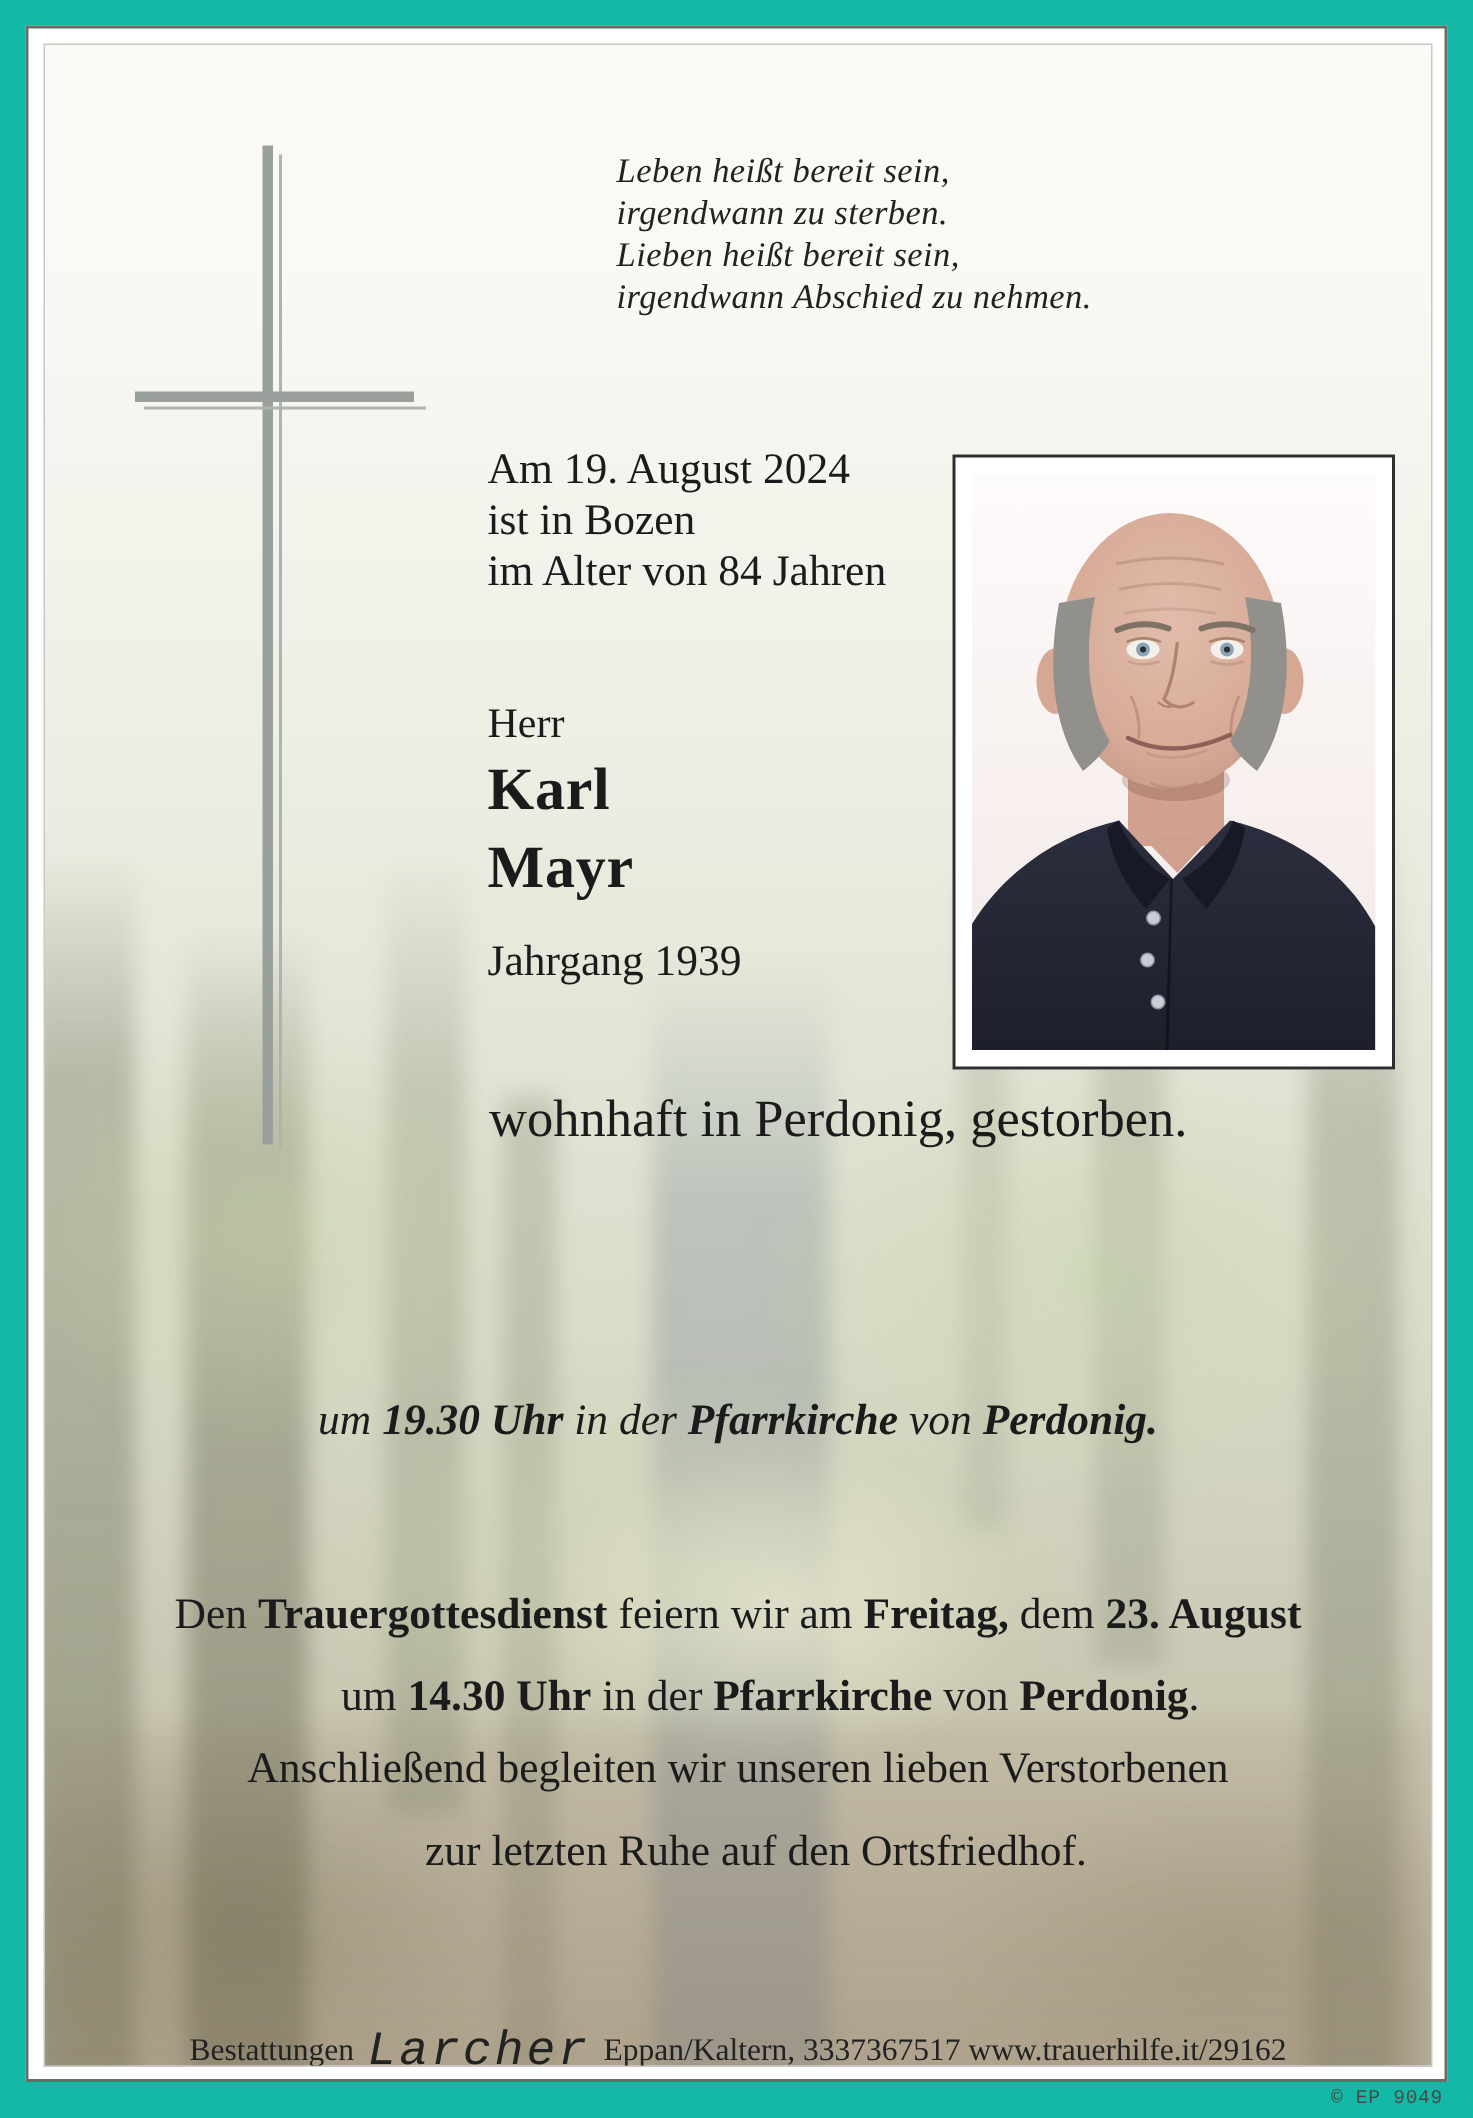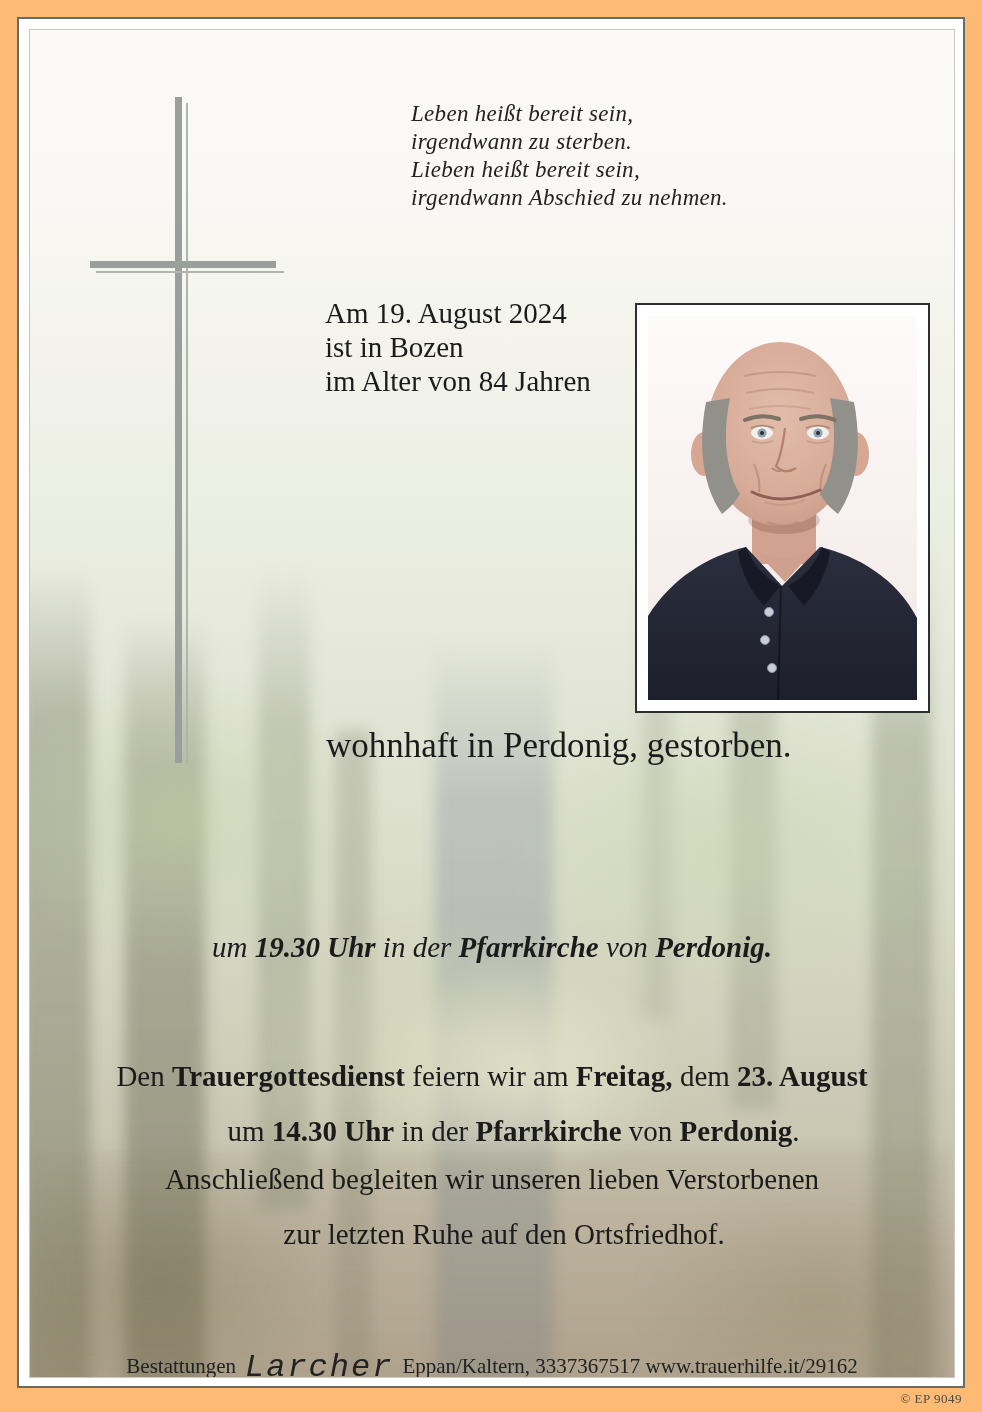"Leben heißt bereit sein," .page { background: #fdba74 -> #14b8a6 }
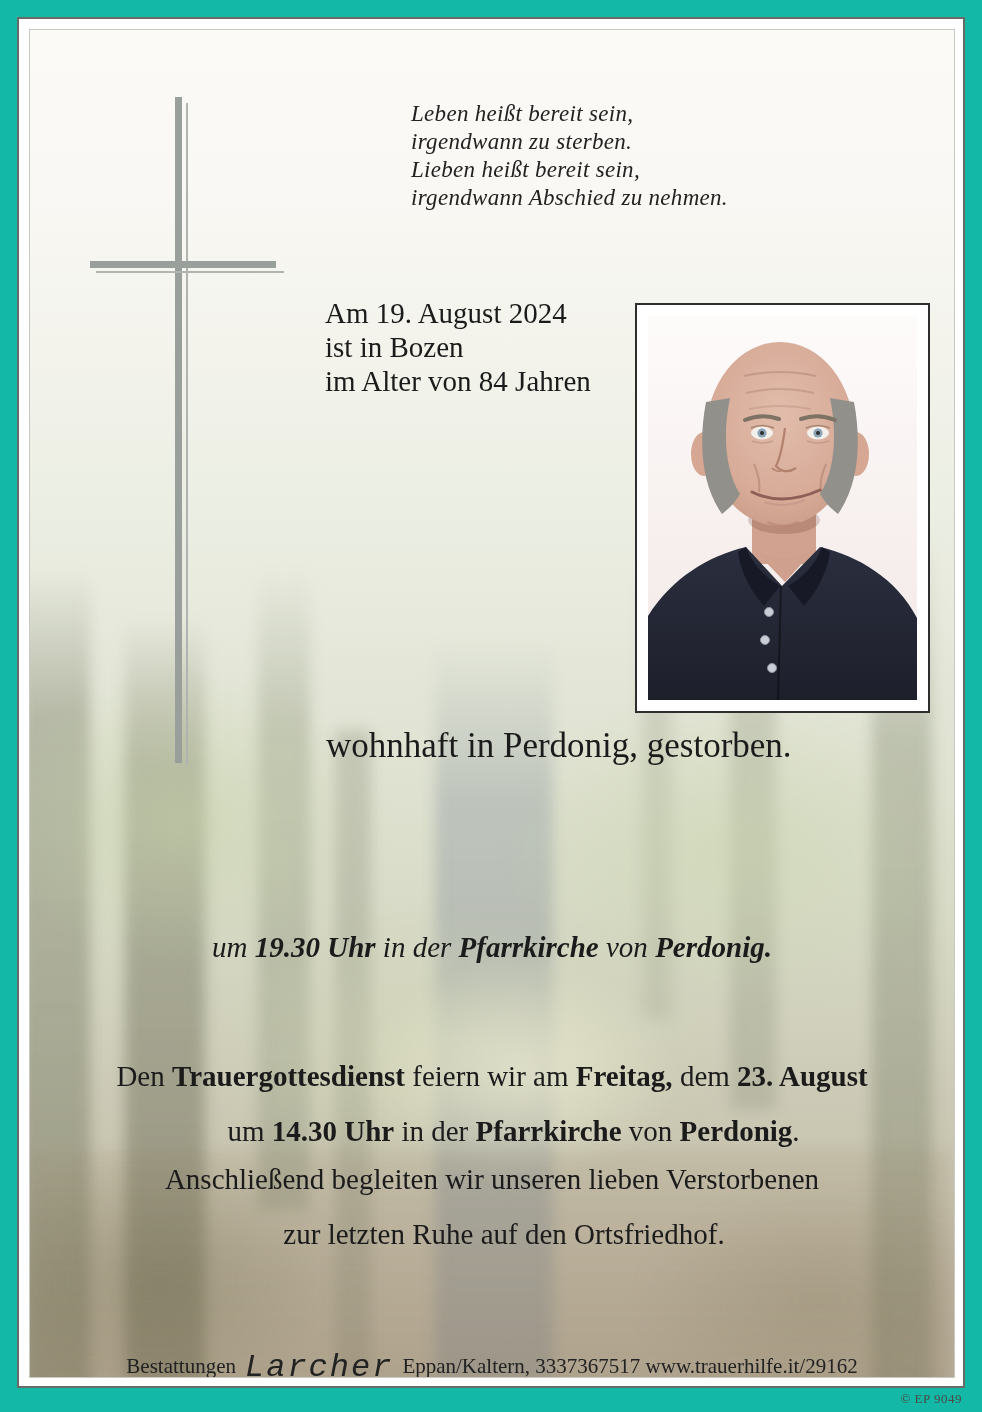"Herr" div.nameblock { html: none -> <div> <div>Herr</div> <div>Karl</div> <div>Mayr</div> <div>Jahrgang 1939</div> </div> }
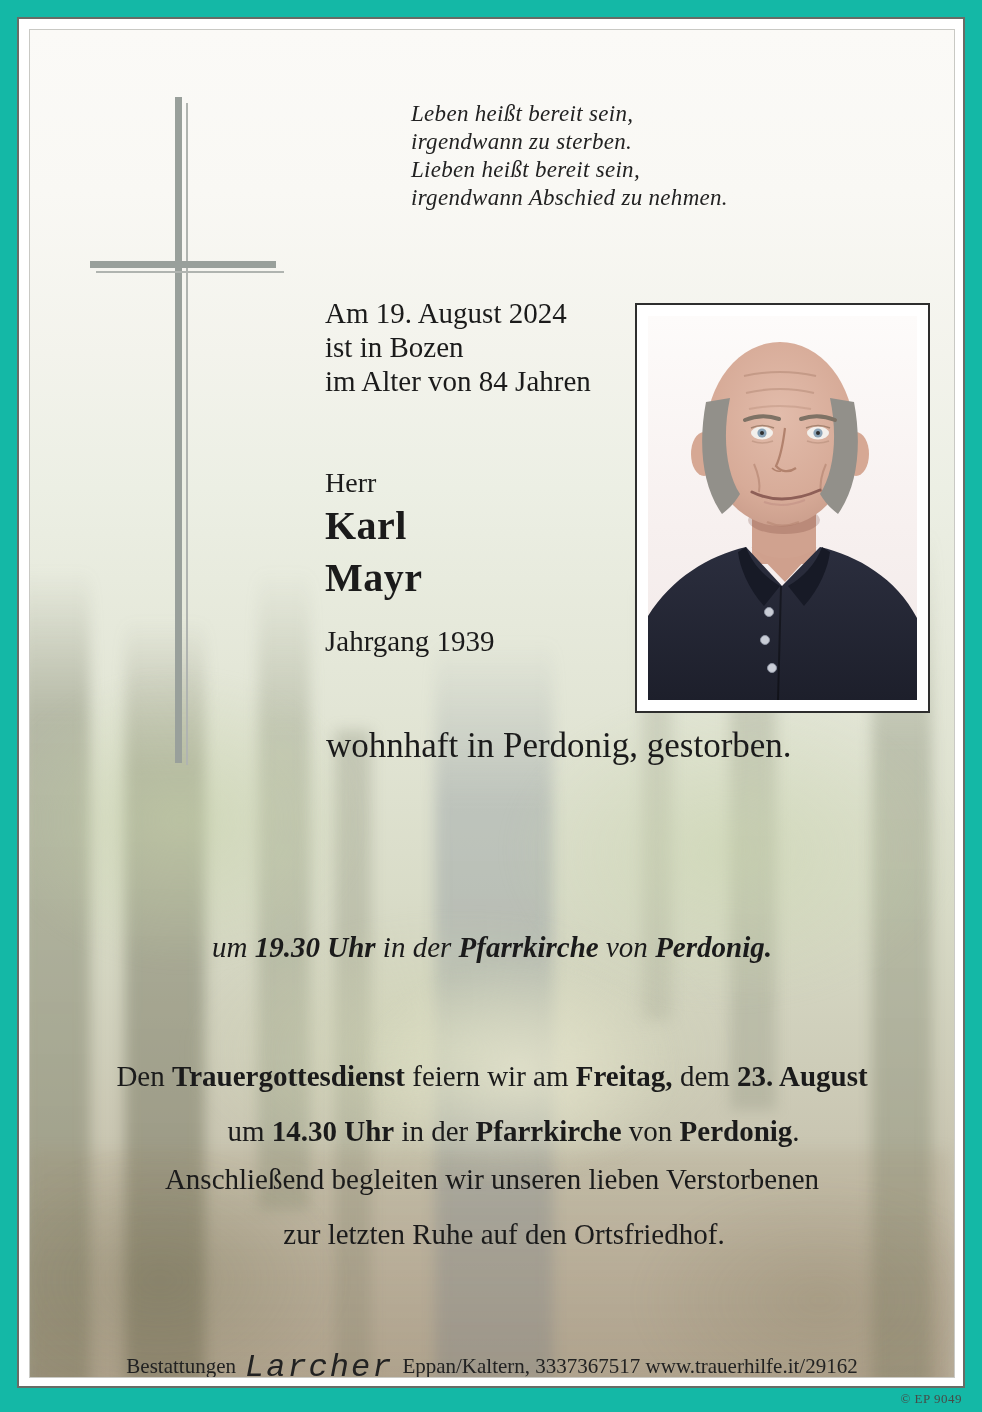"© EP 9049" .printcode { font-family: Liberation Serif, serif -> Liberation Mono, monospace }
